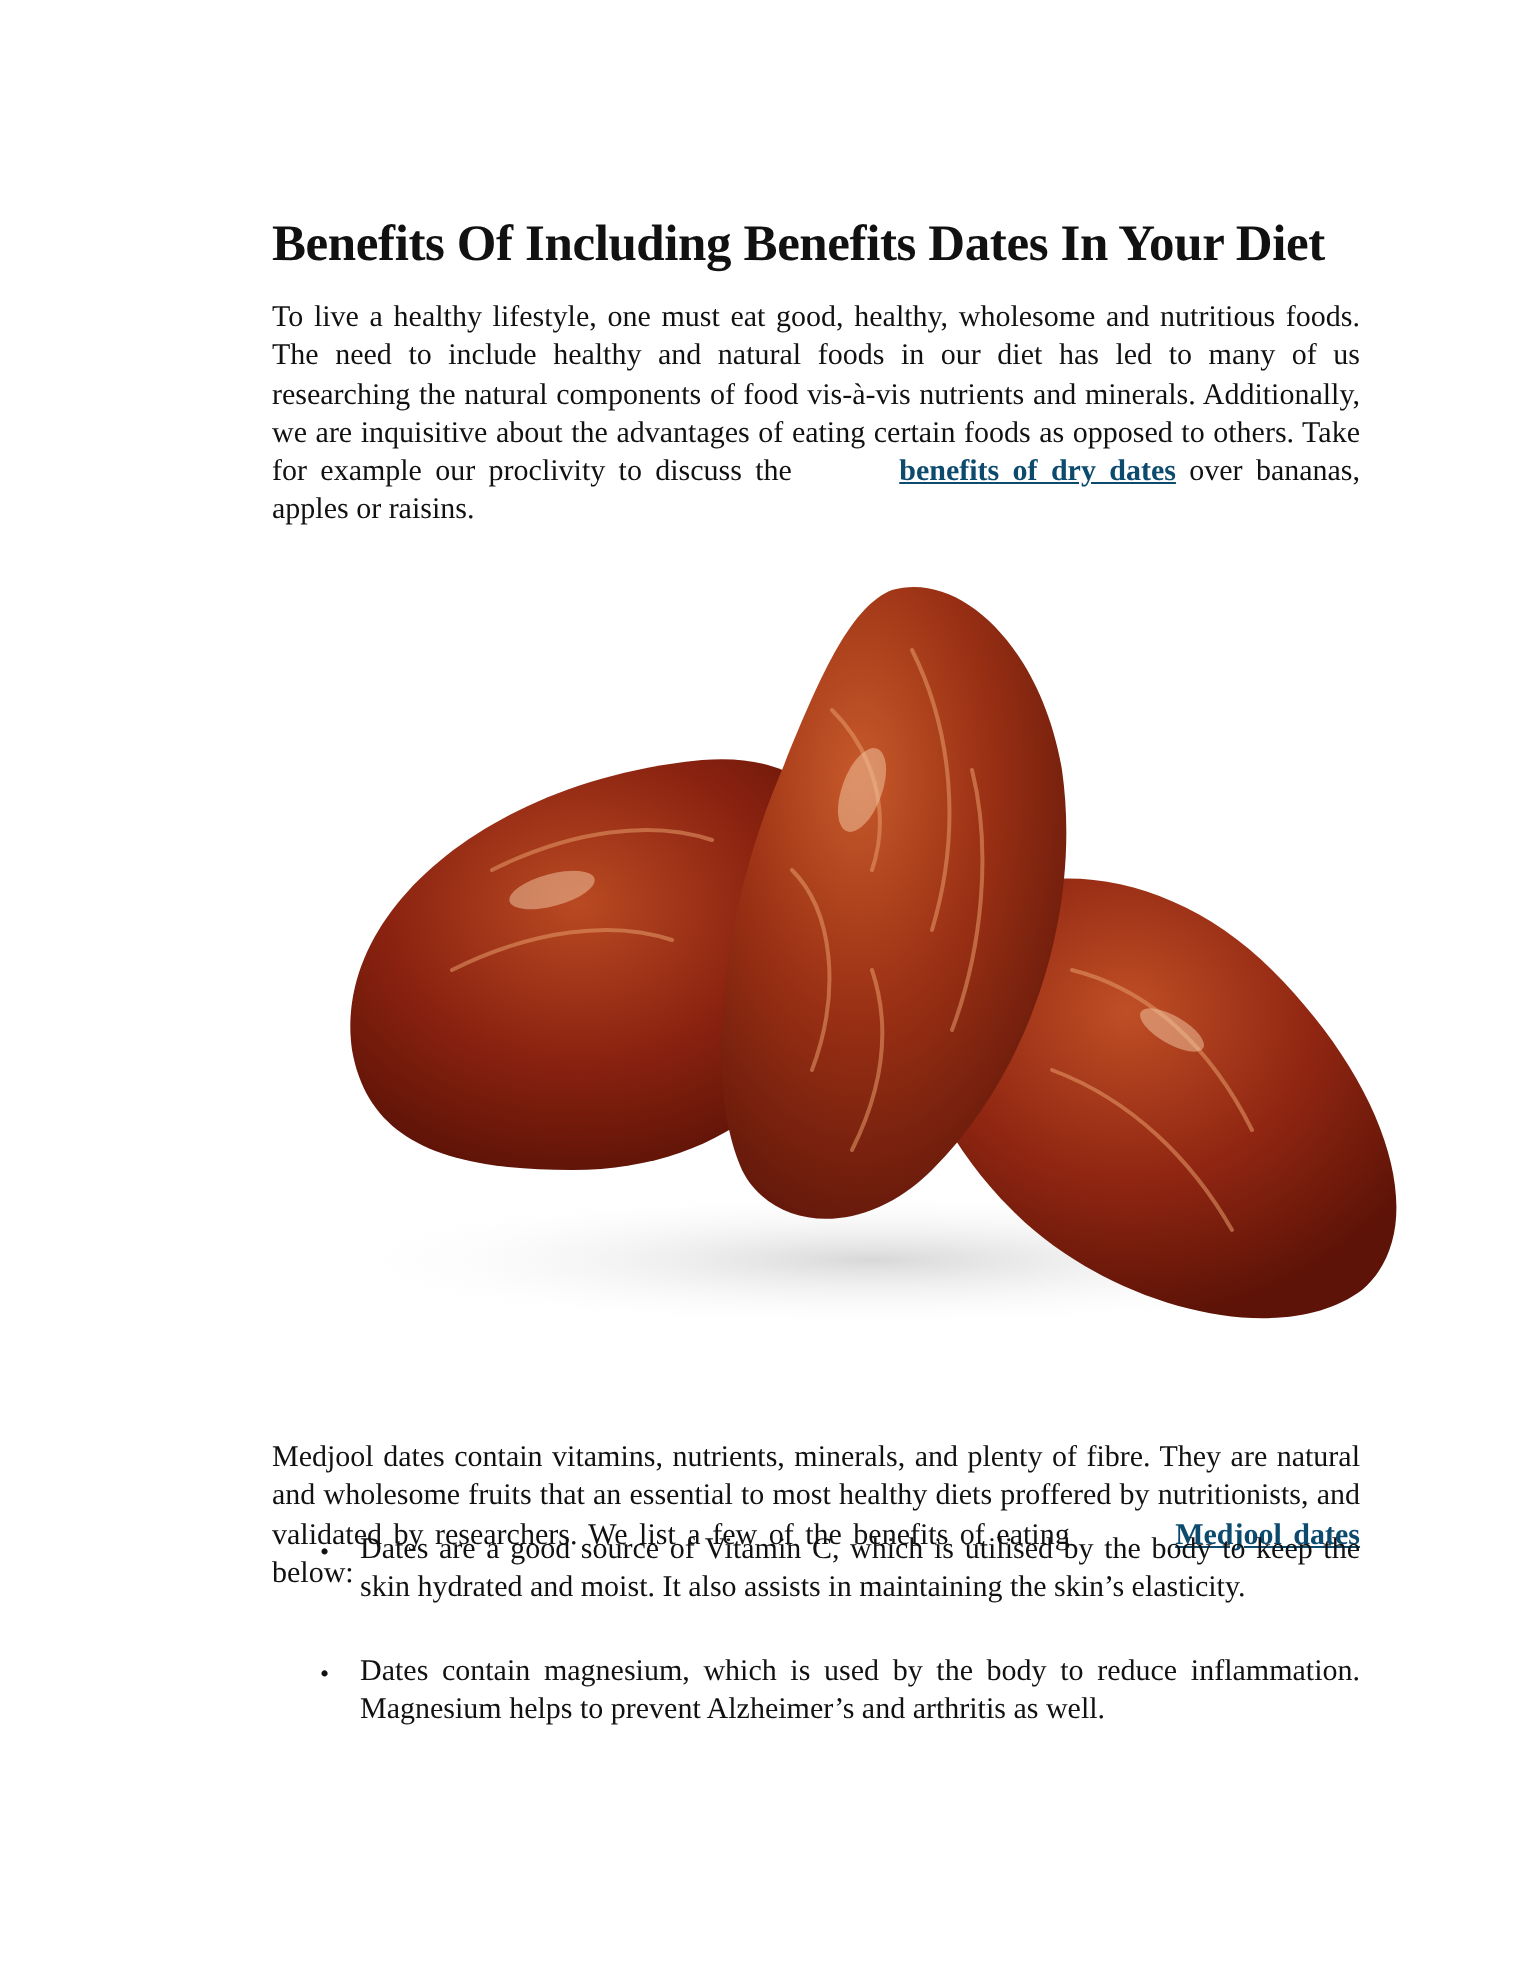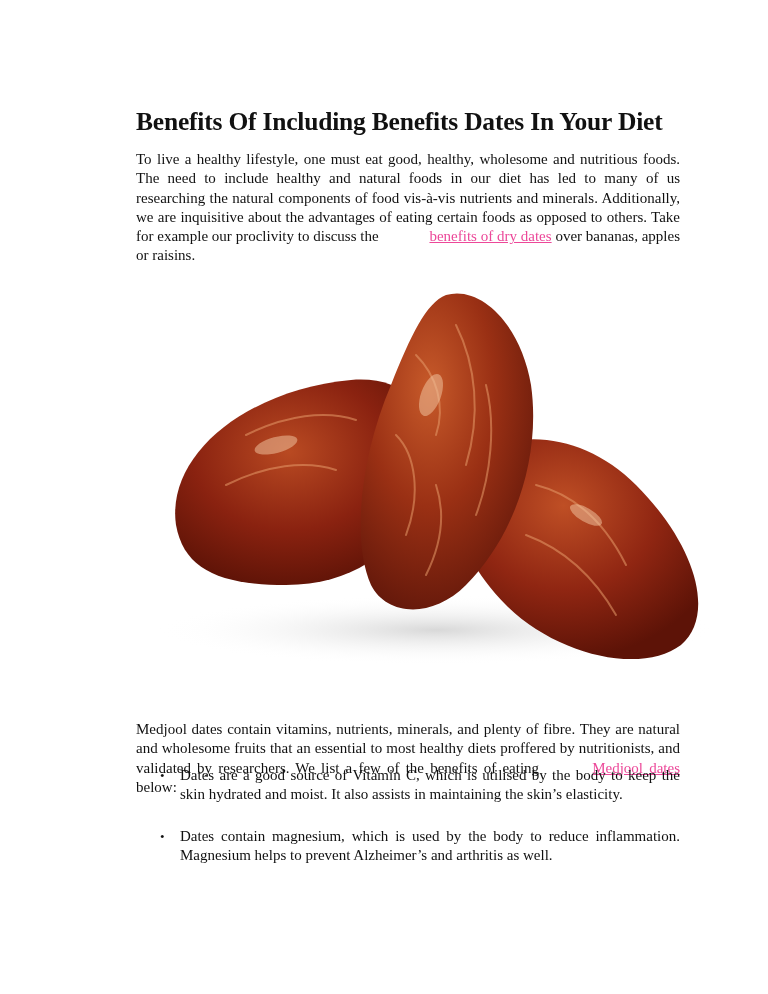"benefits of dry dates" a.link { color: #ec4899 -> #0c4a6e; font-weight: normal -> bold }
